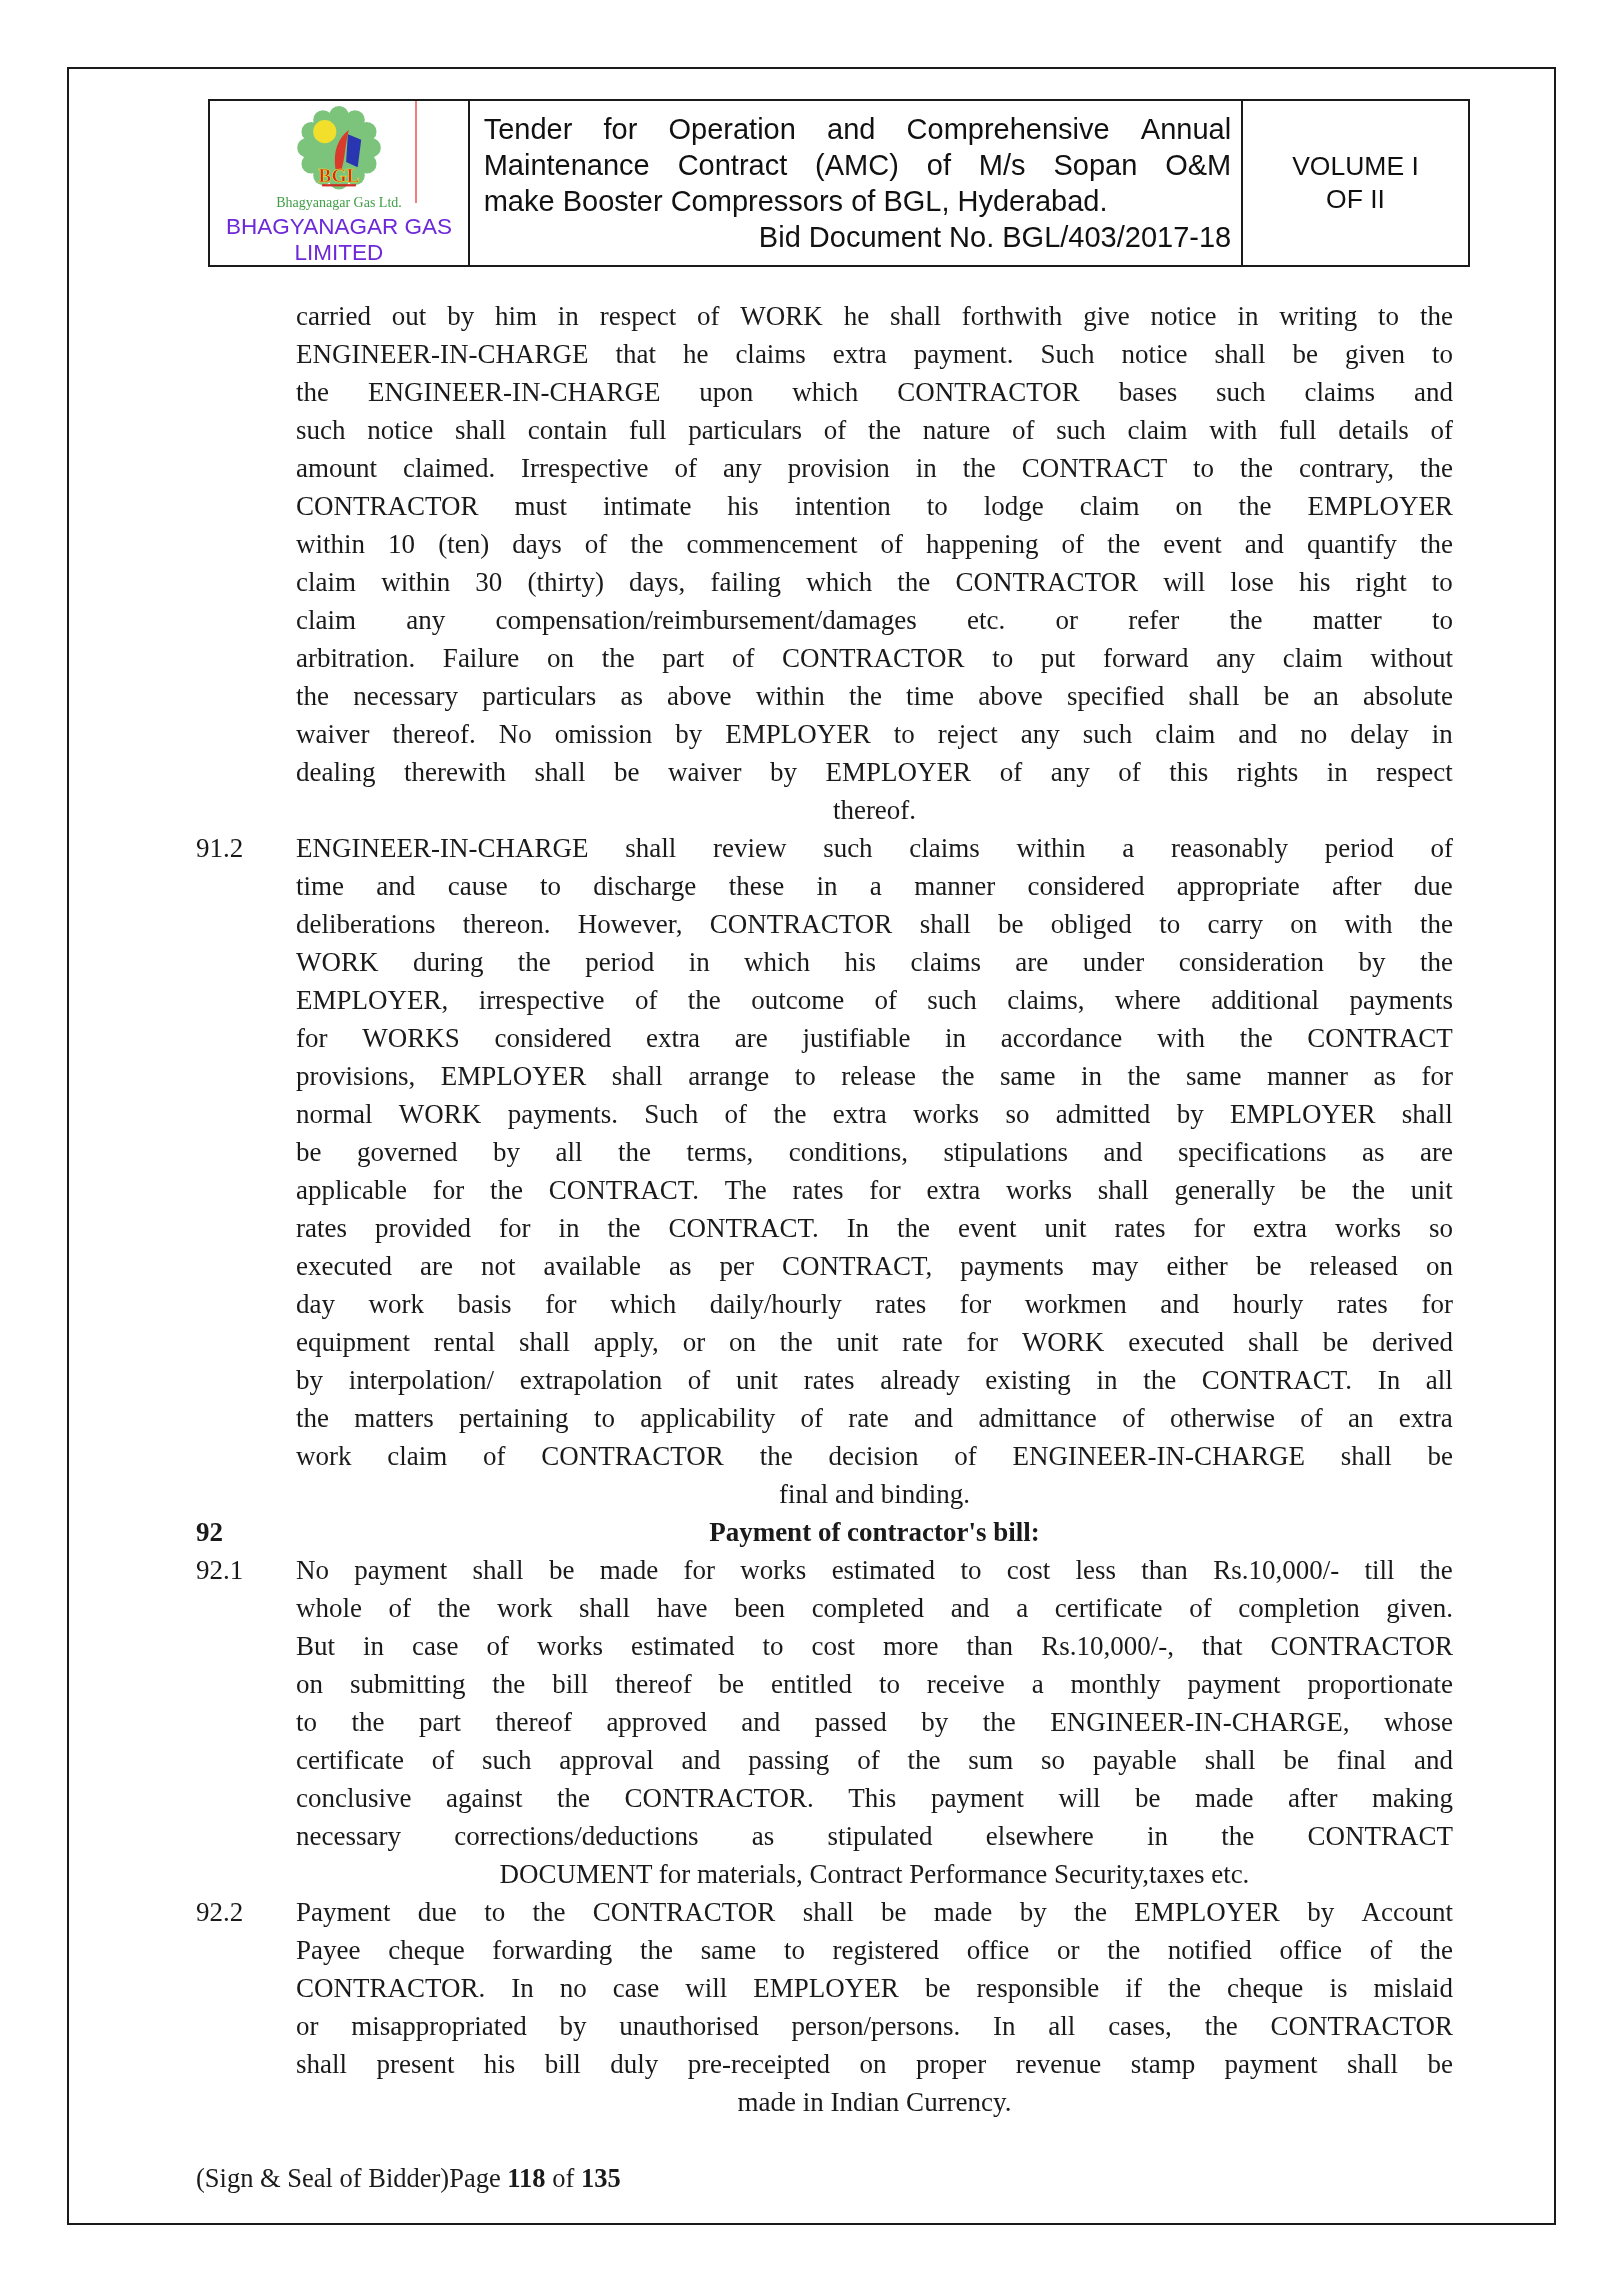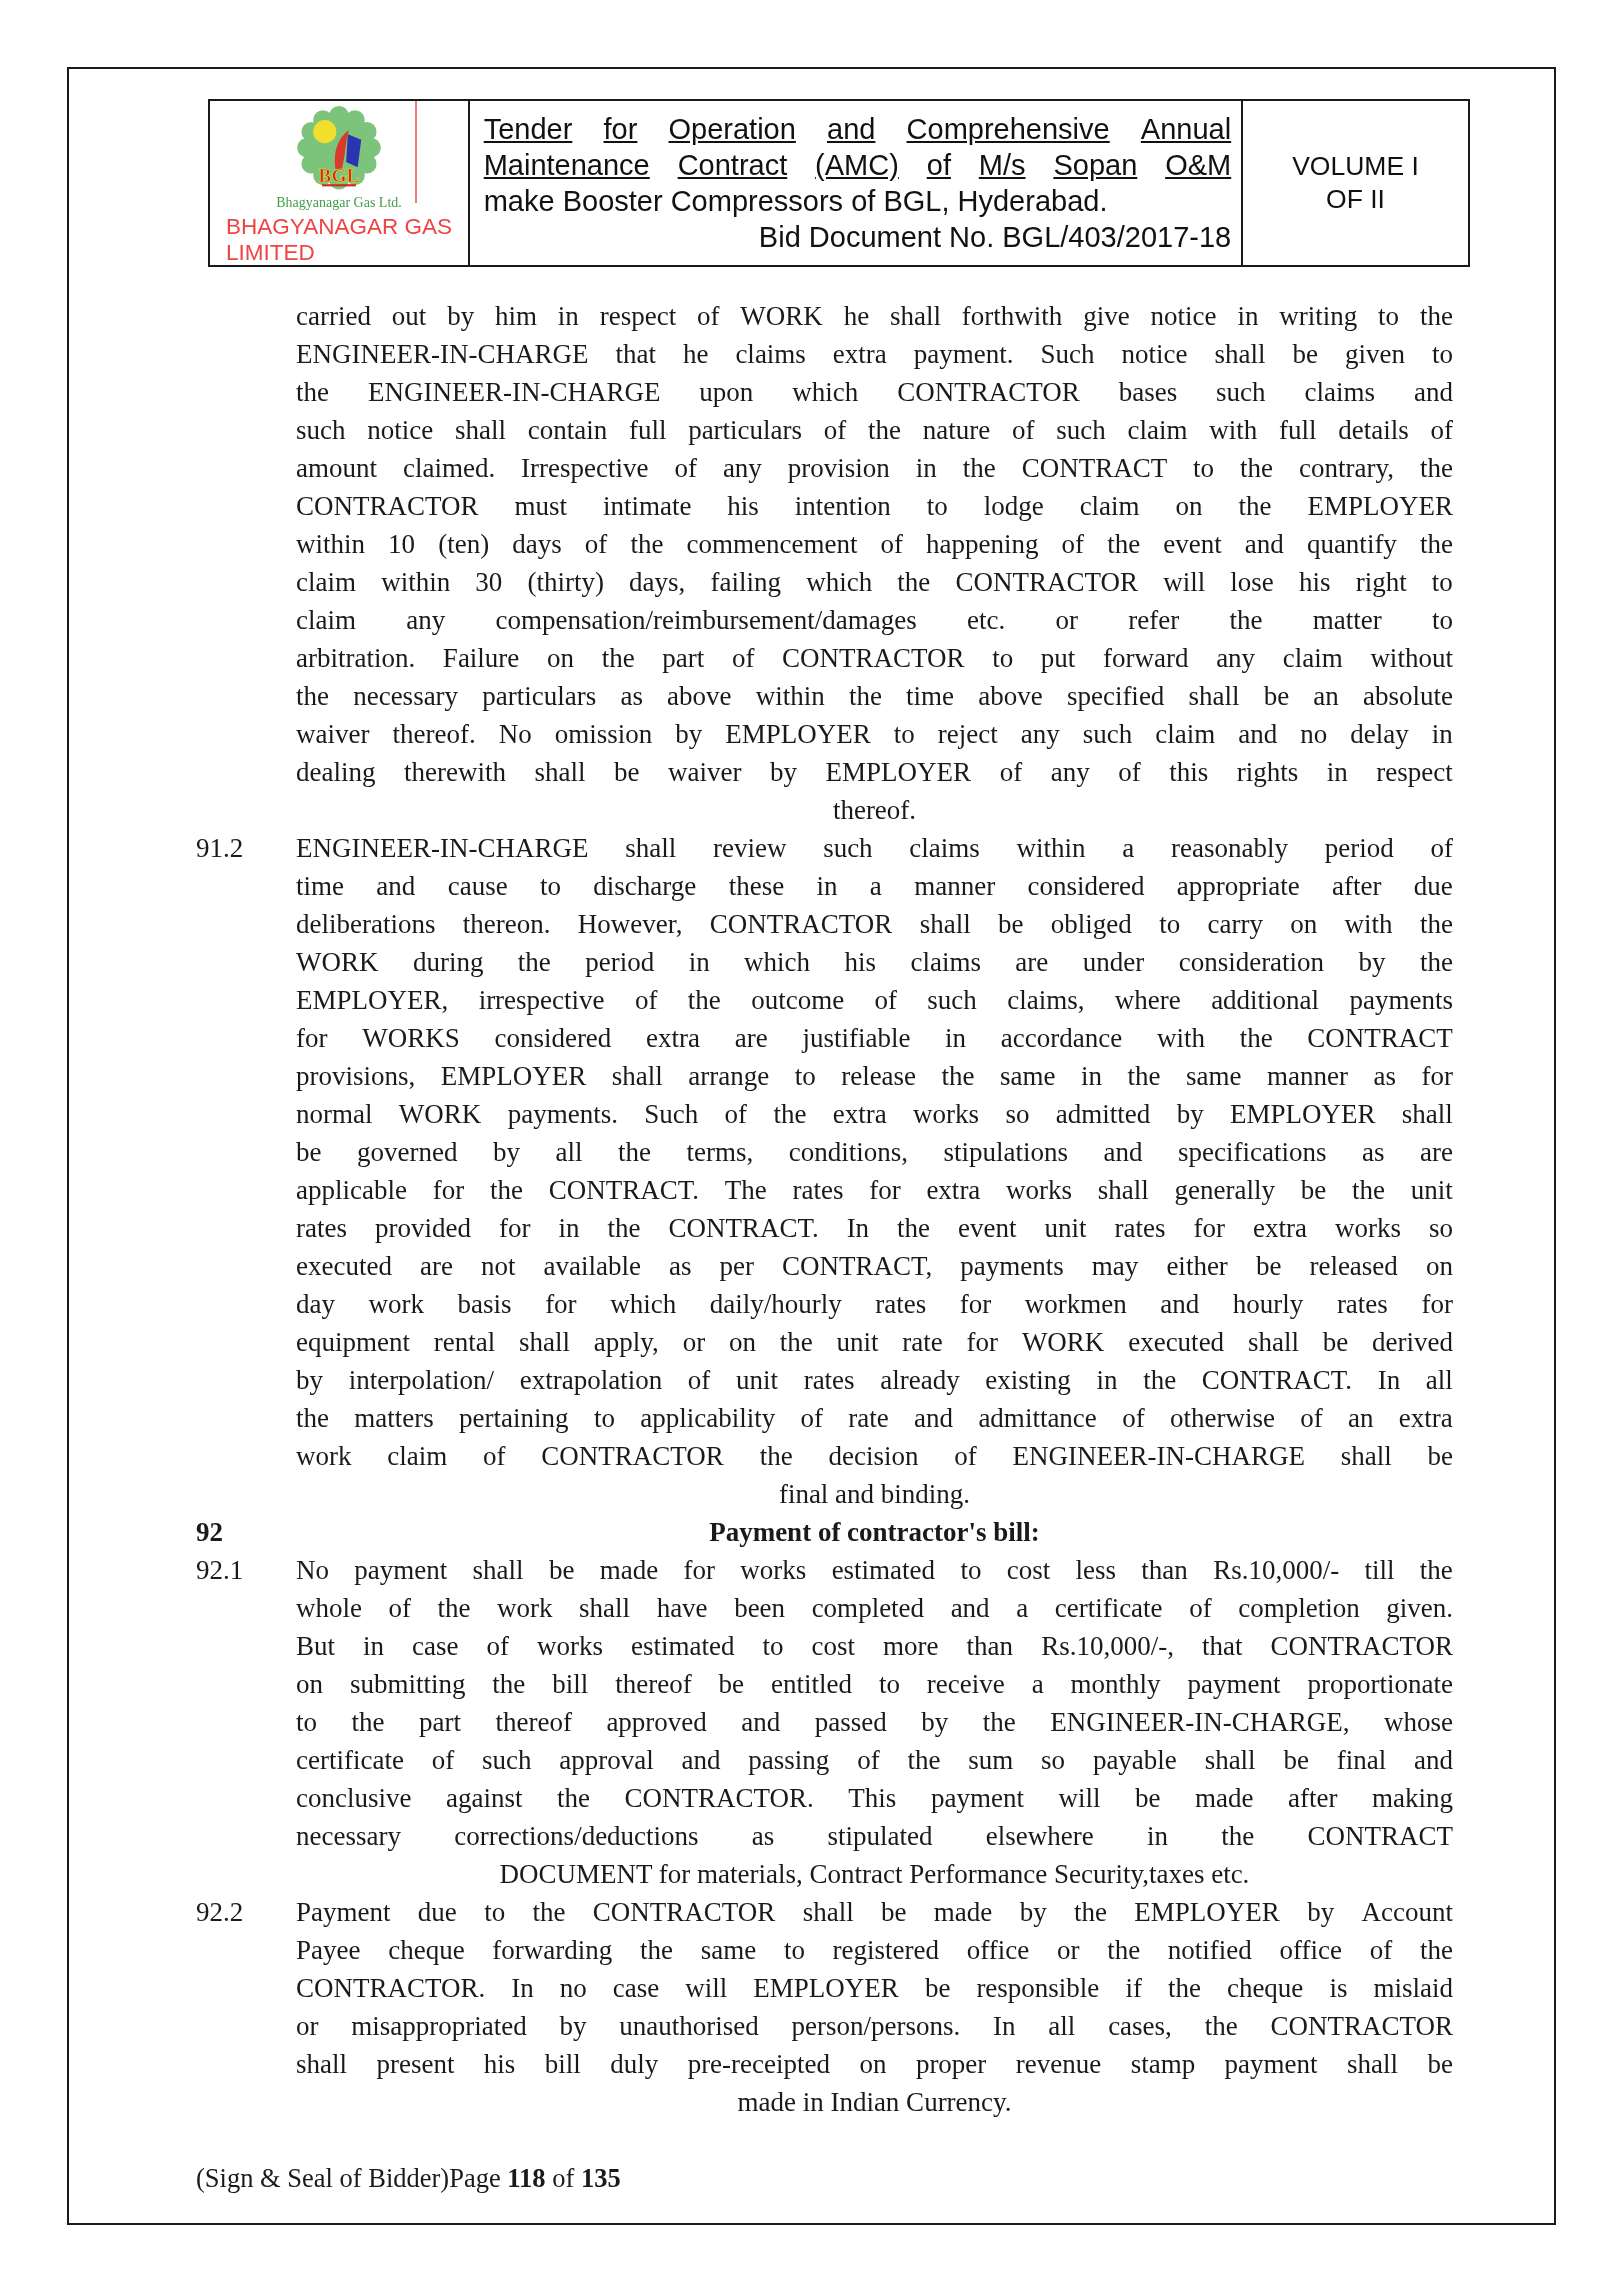"Tender" .tline.jl { text-decoration: underline -> none }
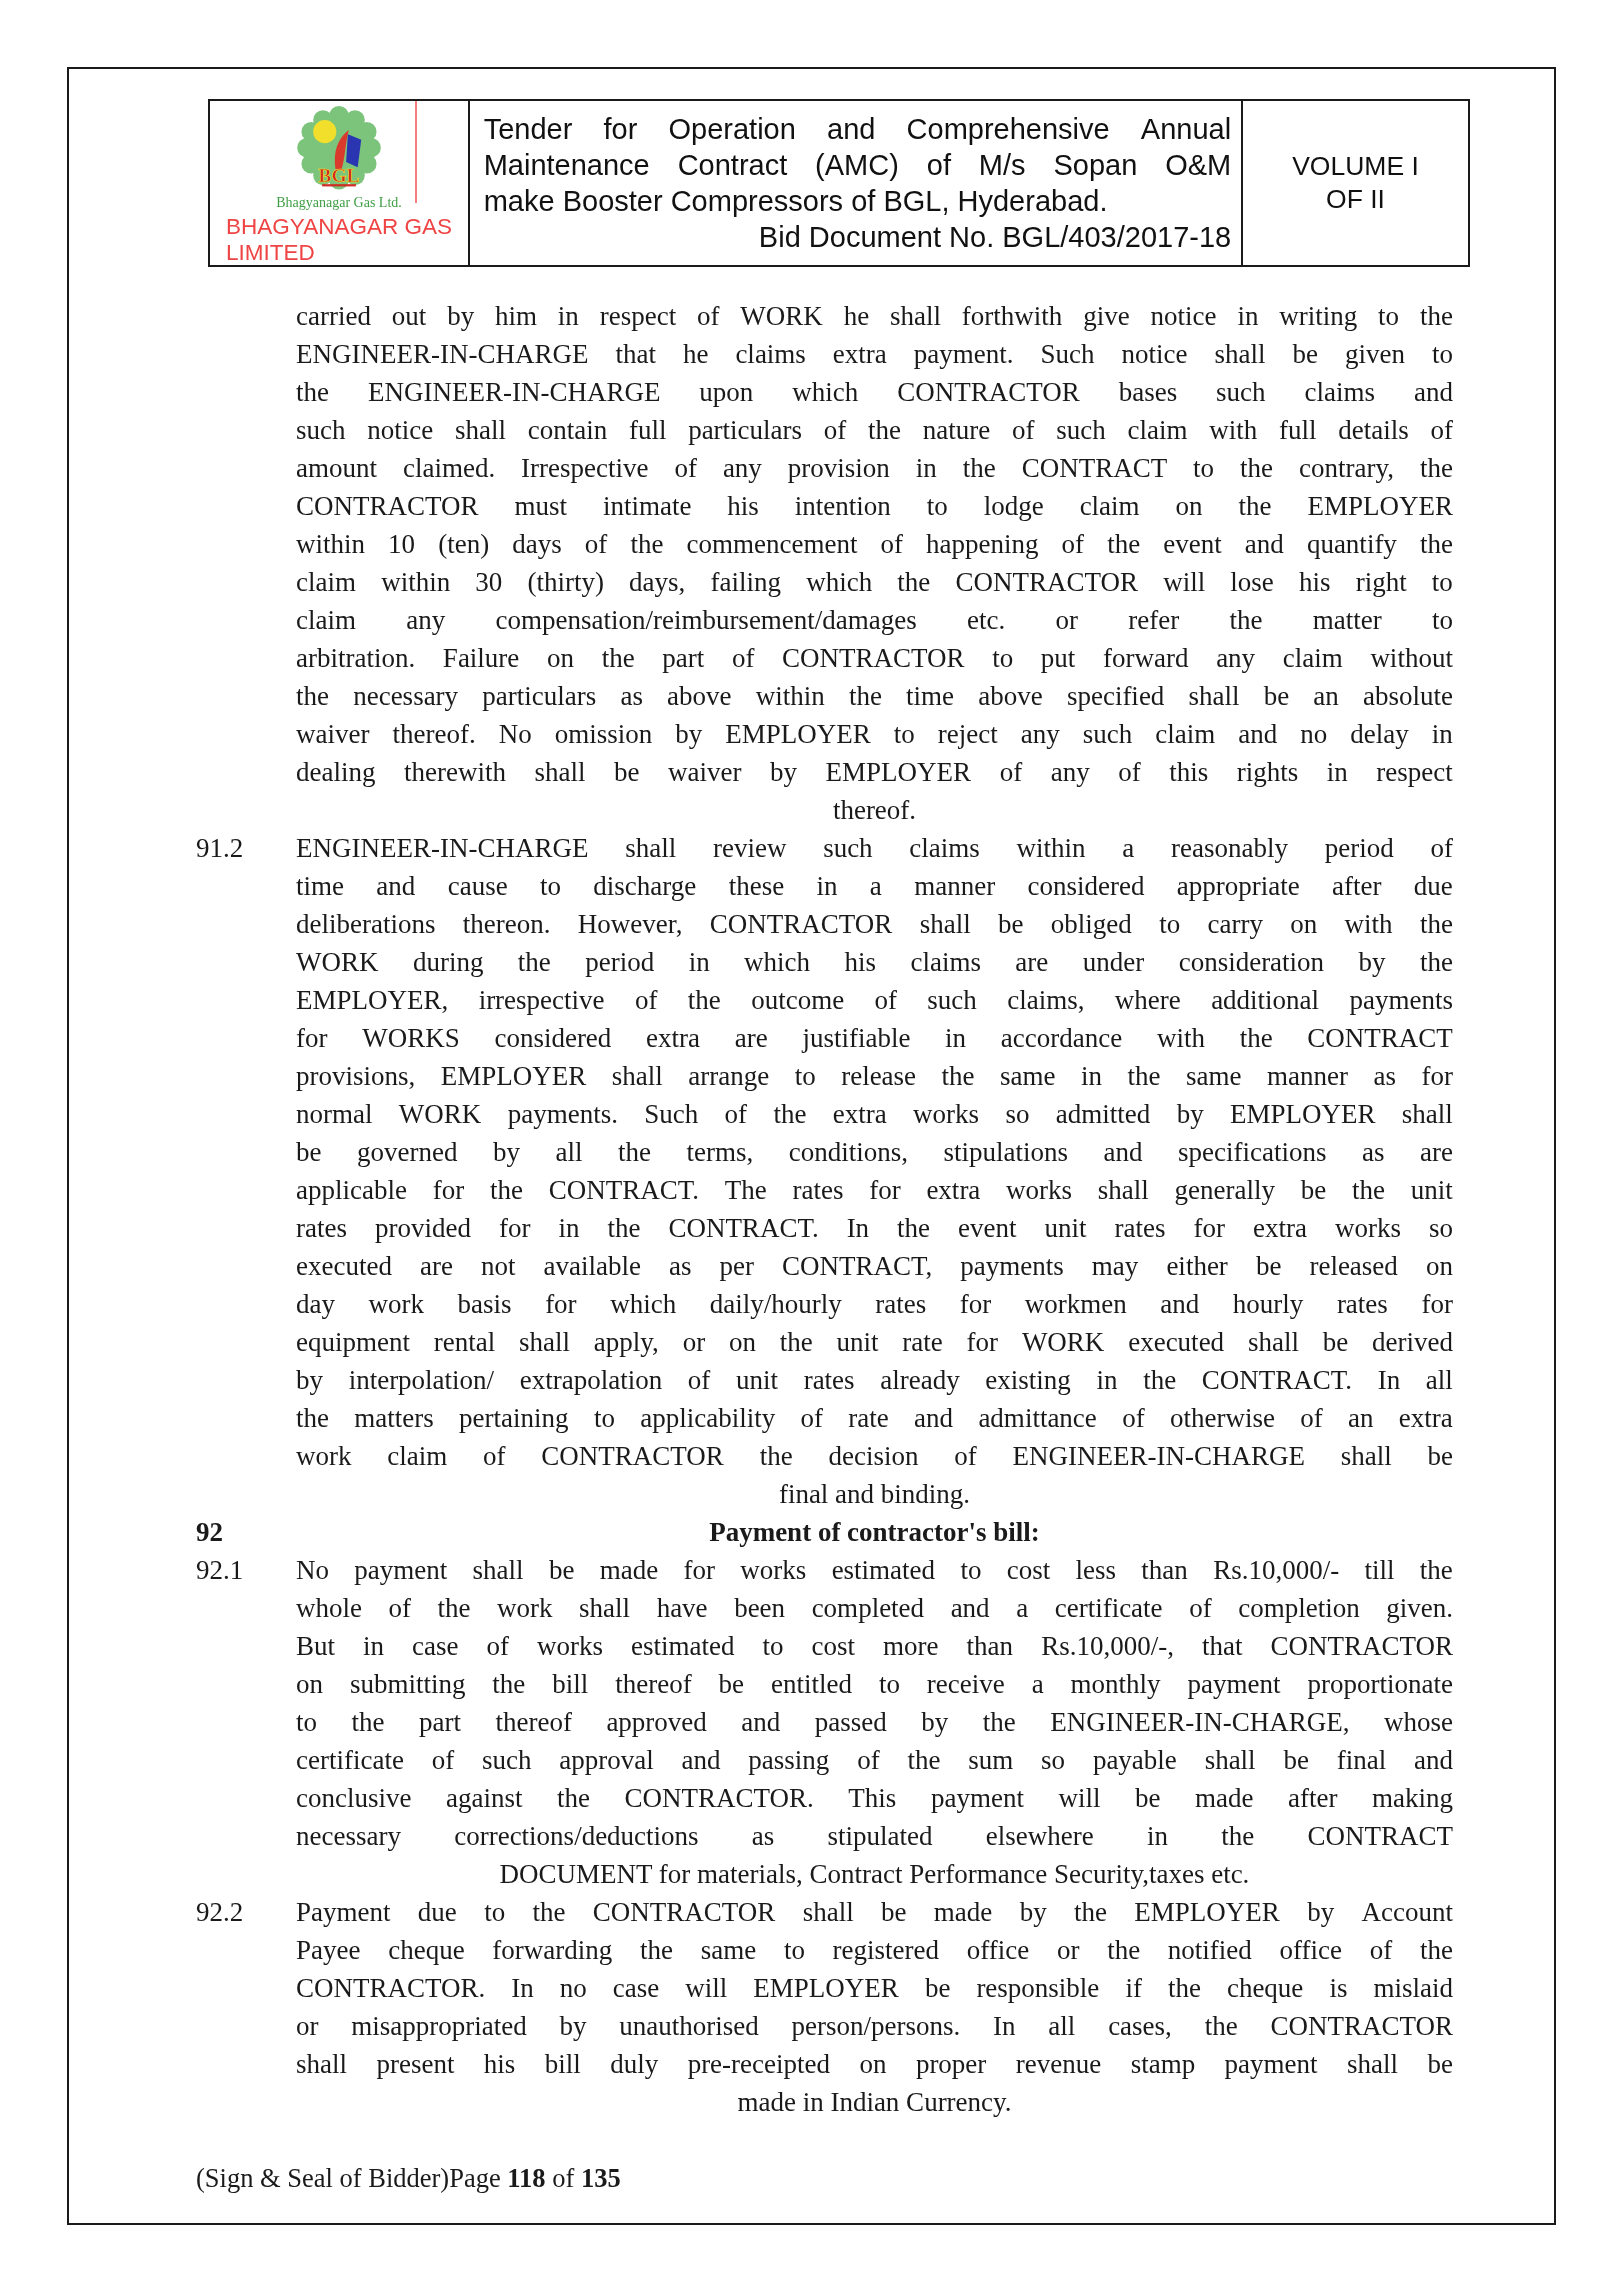"BHAGYANAGAR GAS" .company { color: #ef4444 -> #6d28d9; text-align: none -> center }
